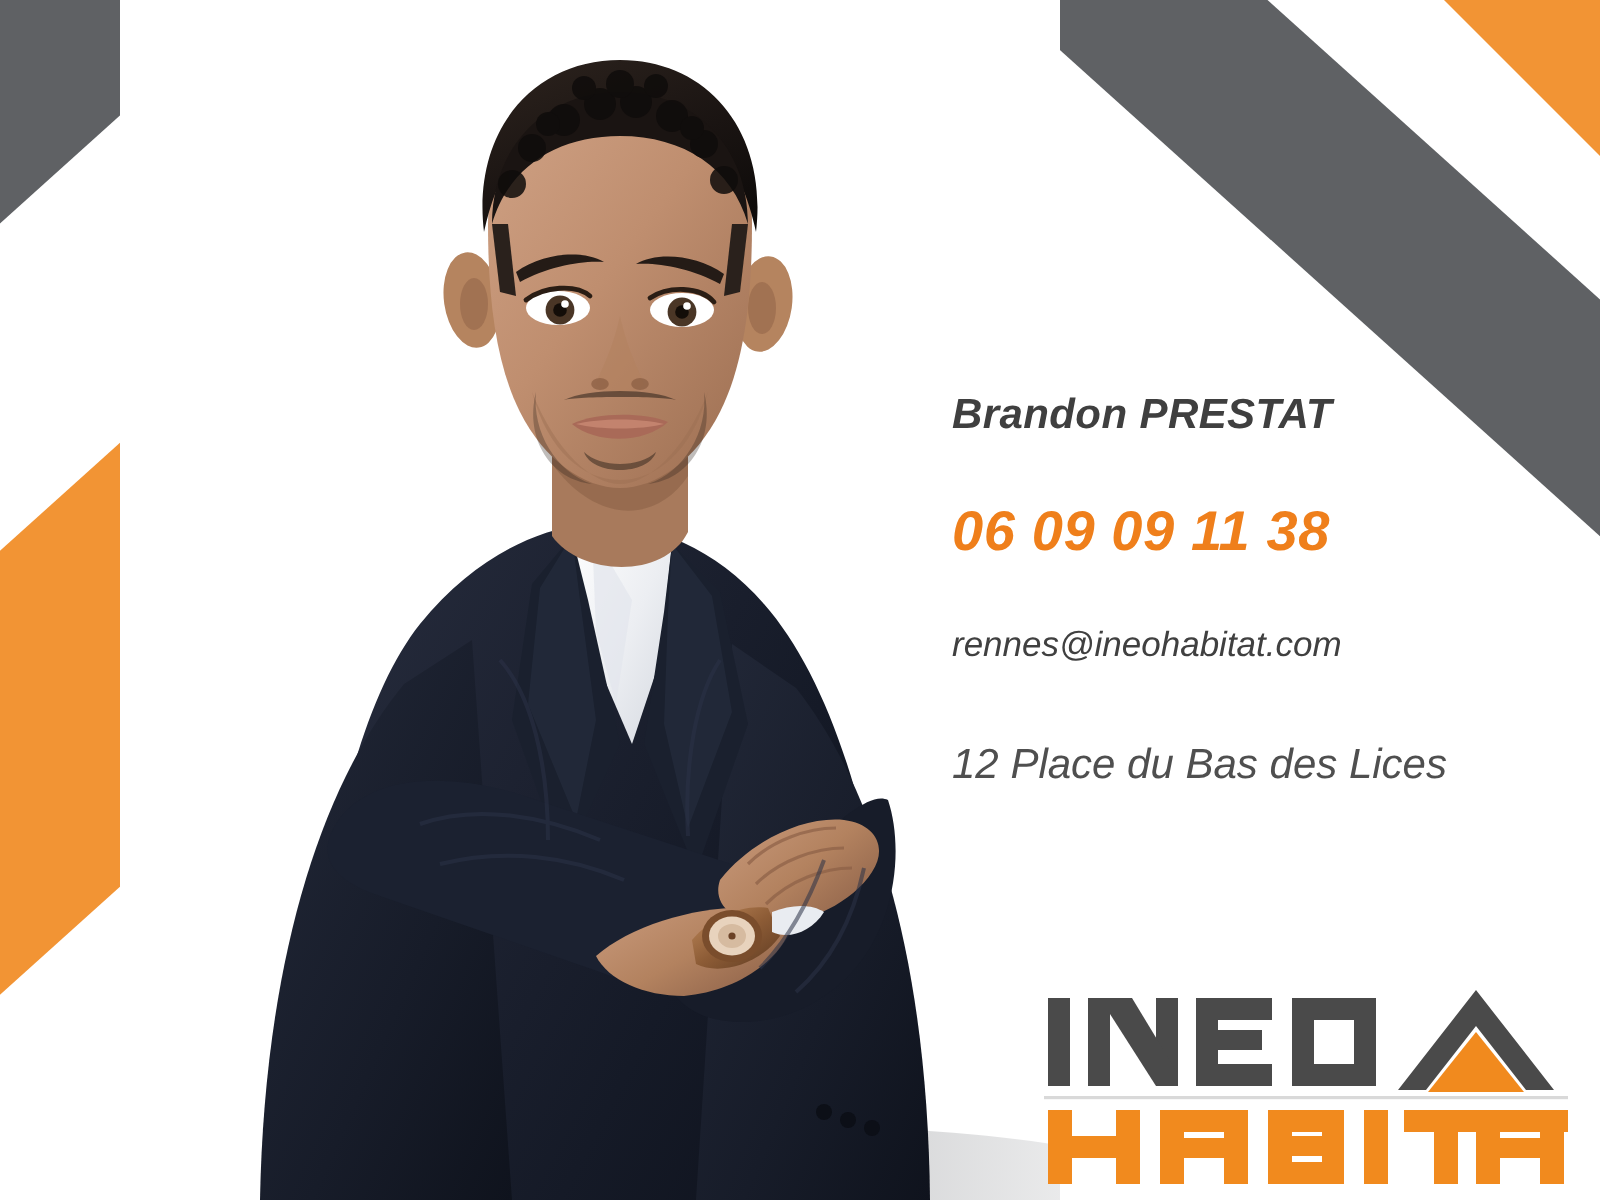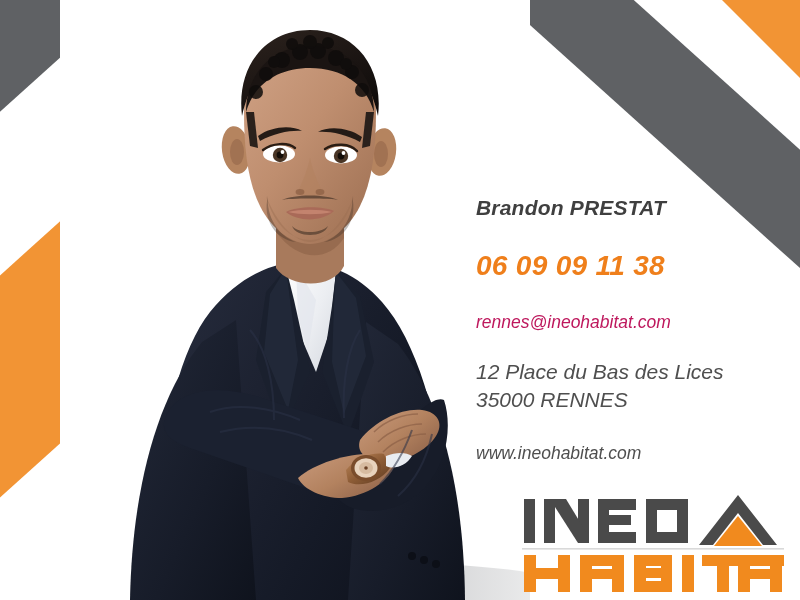"rennes@ineohabitat.com" #contact-email { color: #be185d -> #404040; margin-bottom: 25px -> 36px }
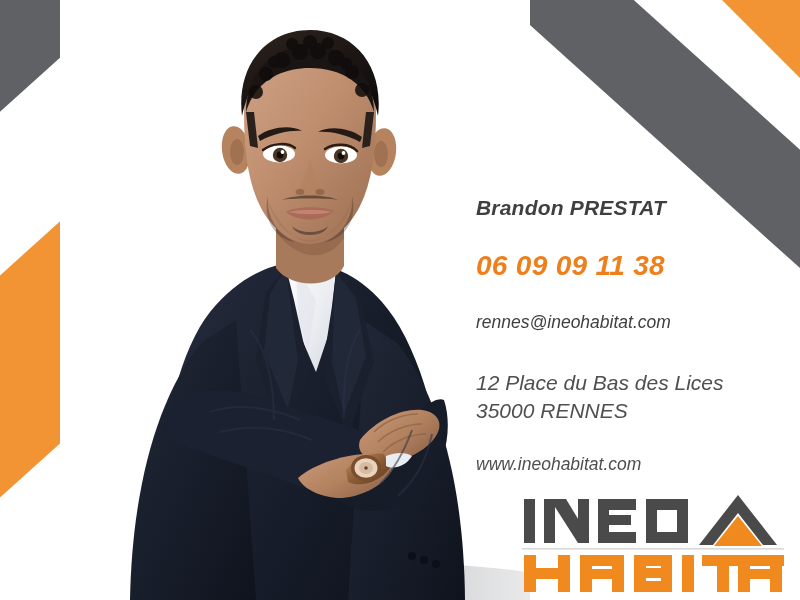"35000 RENNES" div.addr-line { html: <div>35000 RENNES</div> -> none }
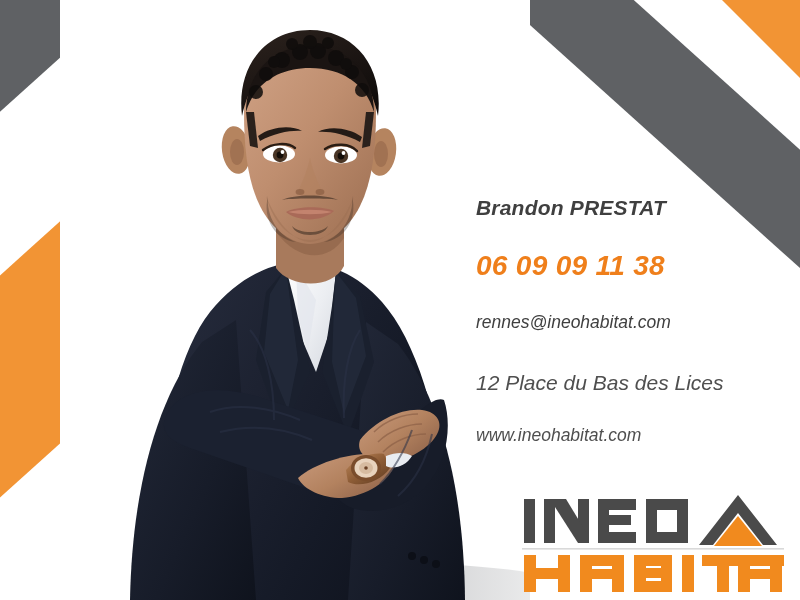"www.ineohabitat.com" div { html: <div>www.ineohabitat.com</div> -> none }
